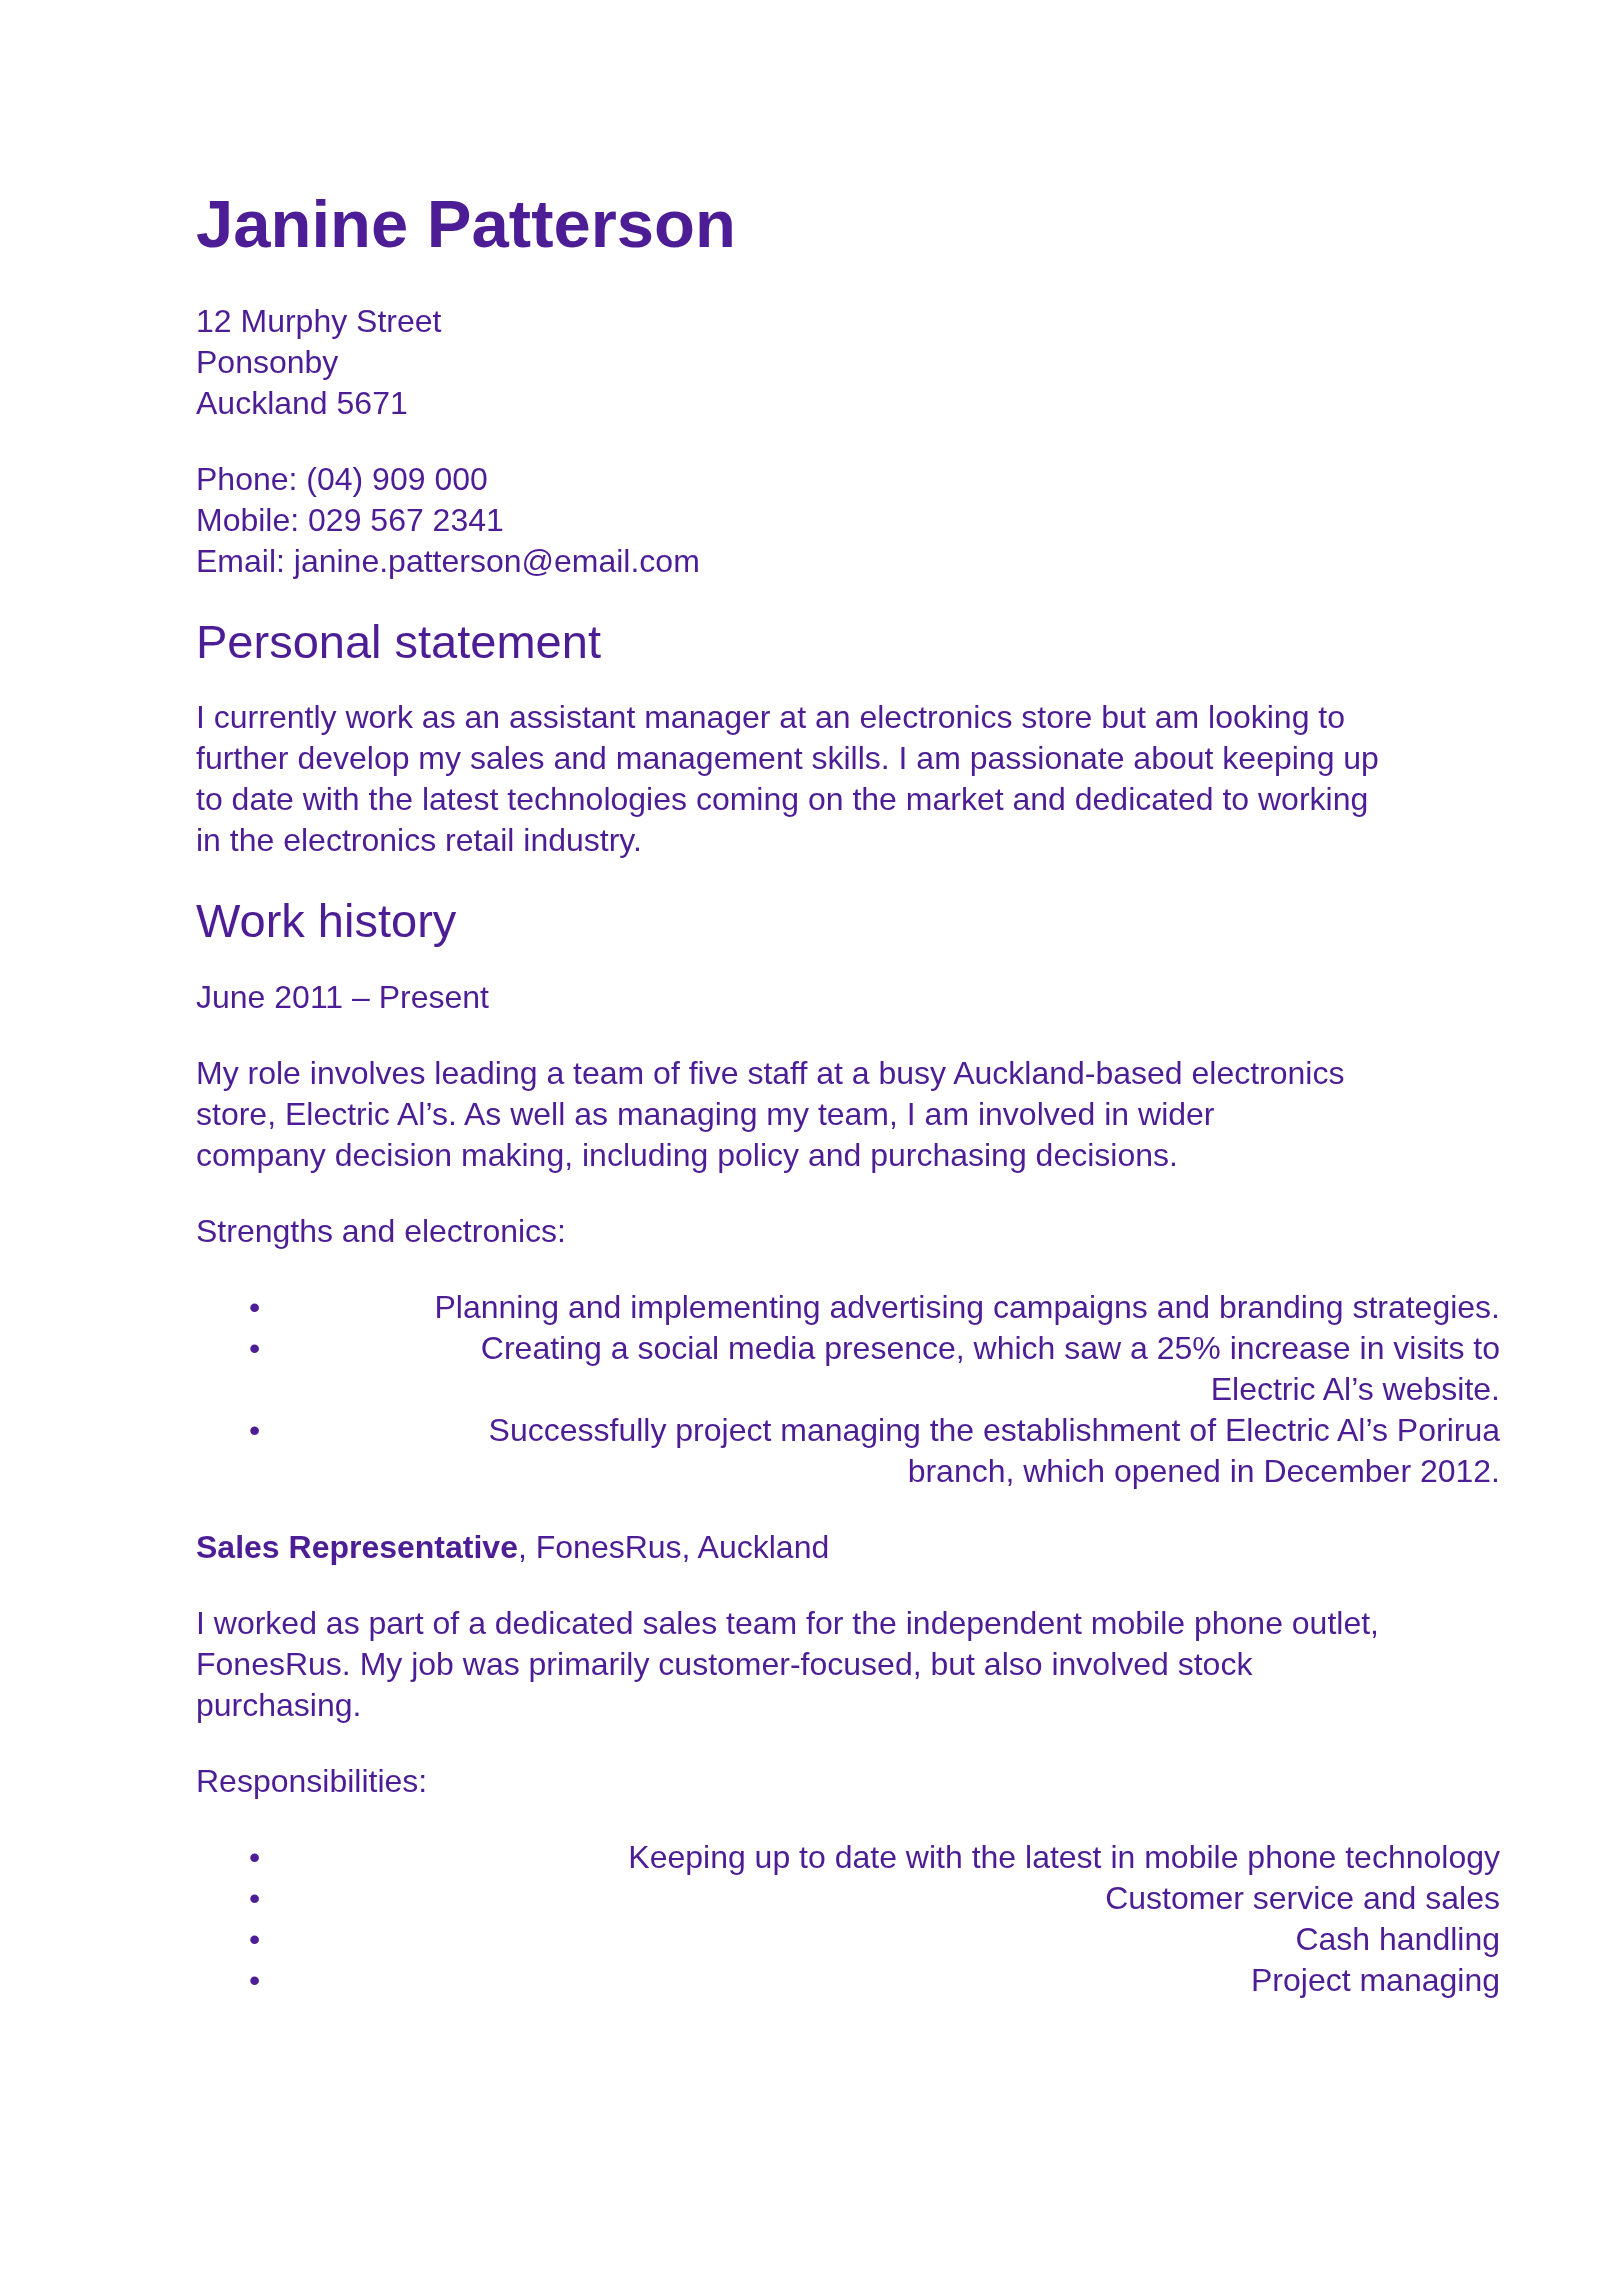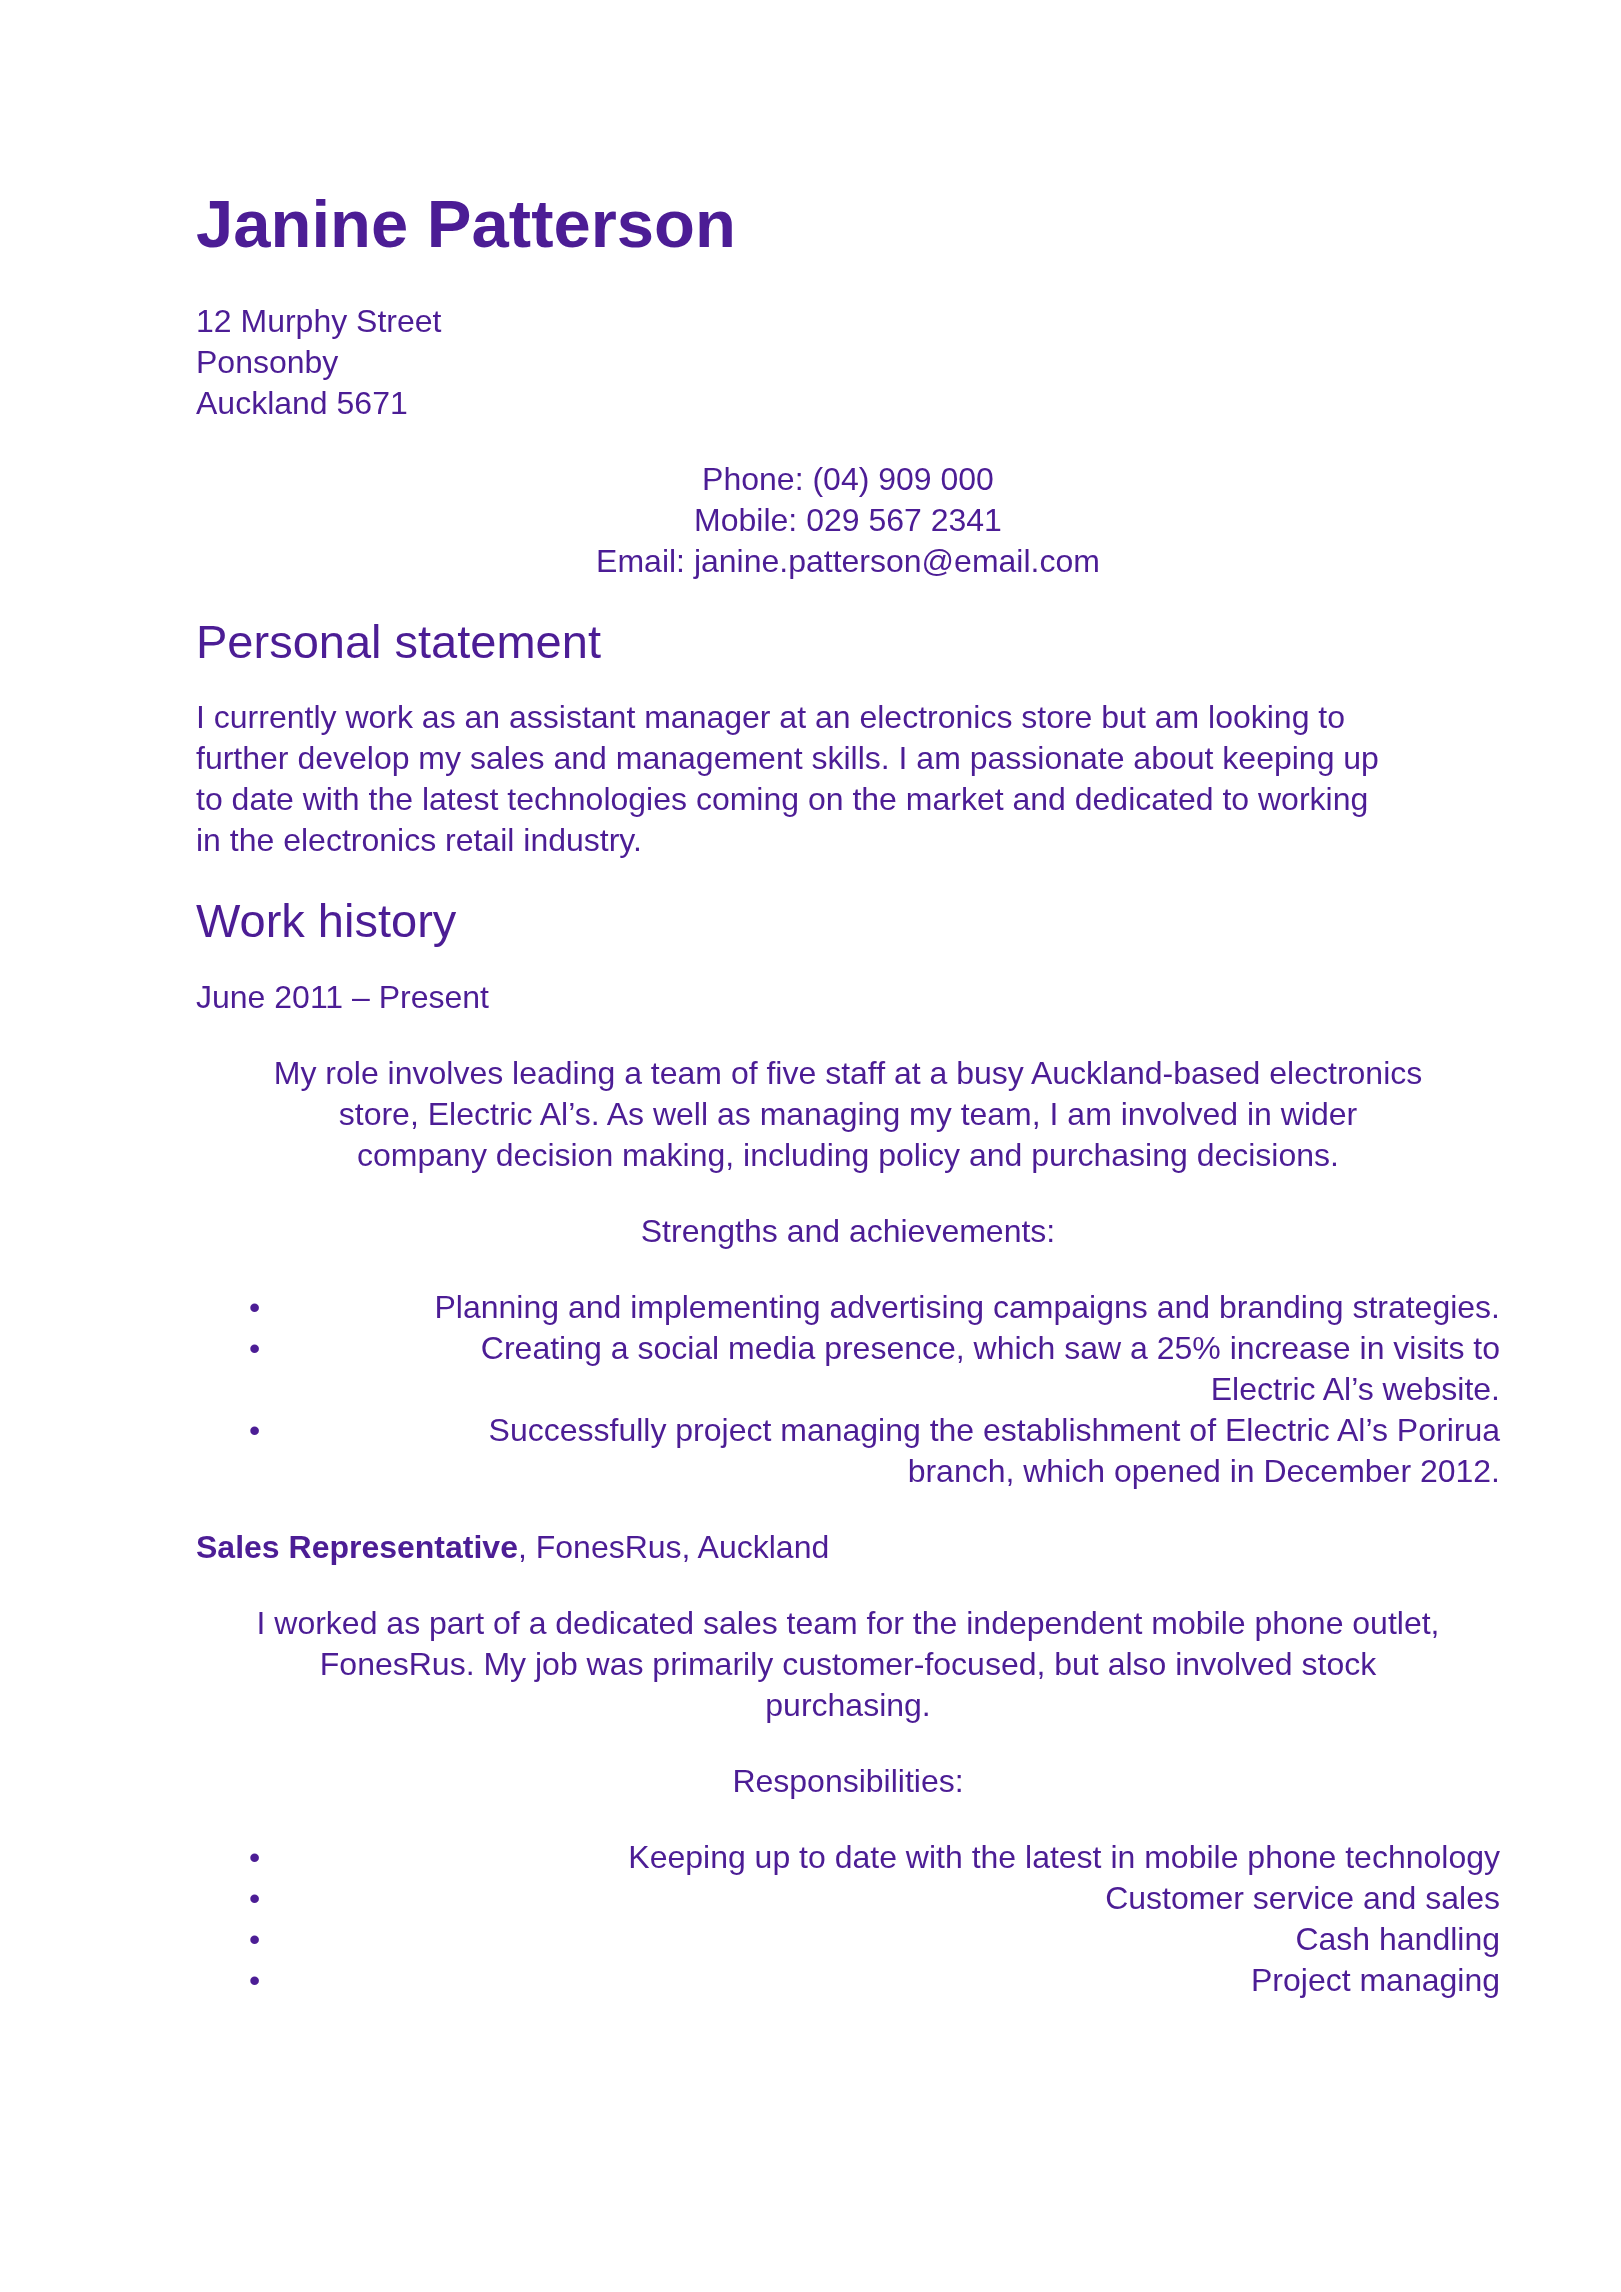"Phone: (04) 909 000" .gap { text-align: center -> none }
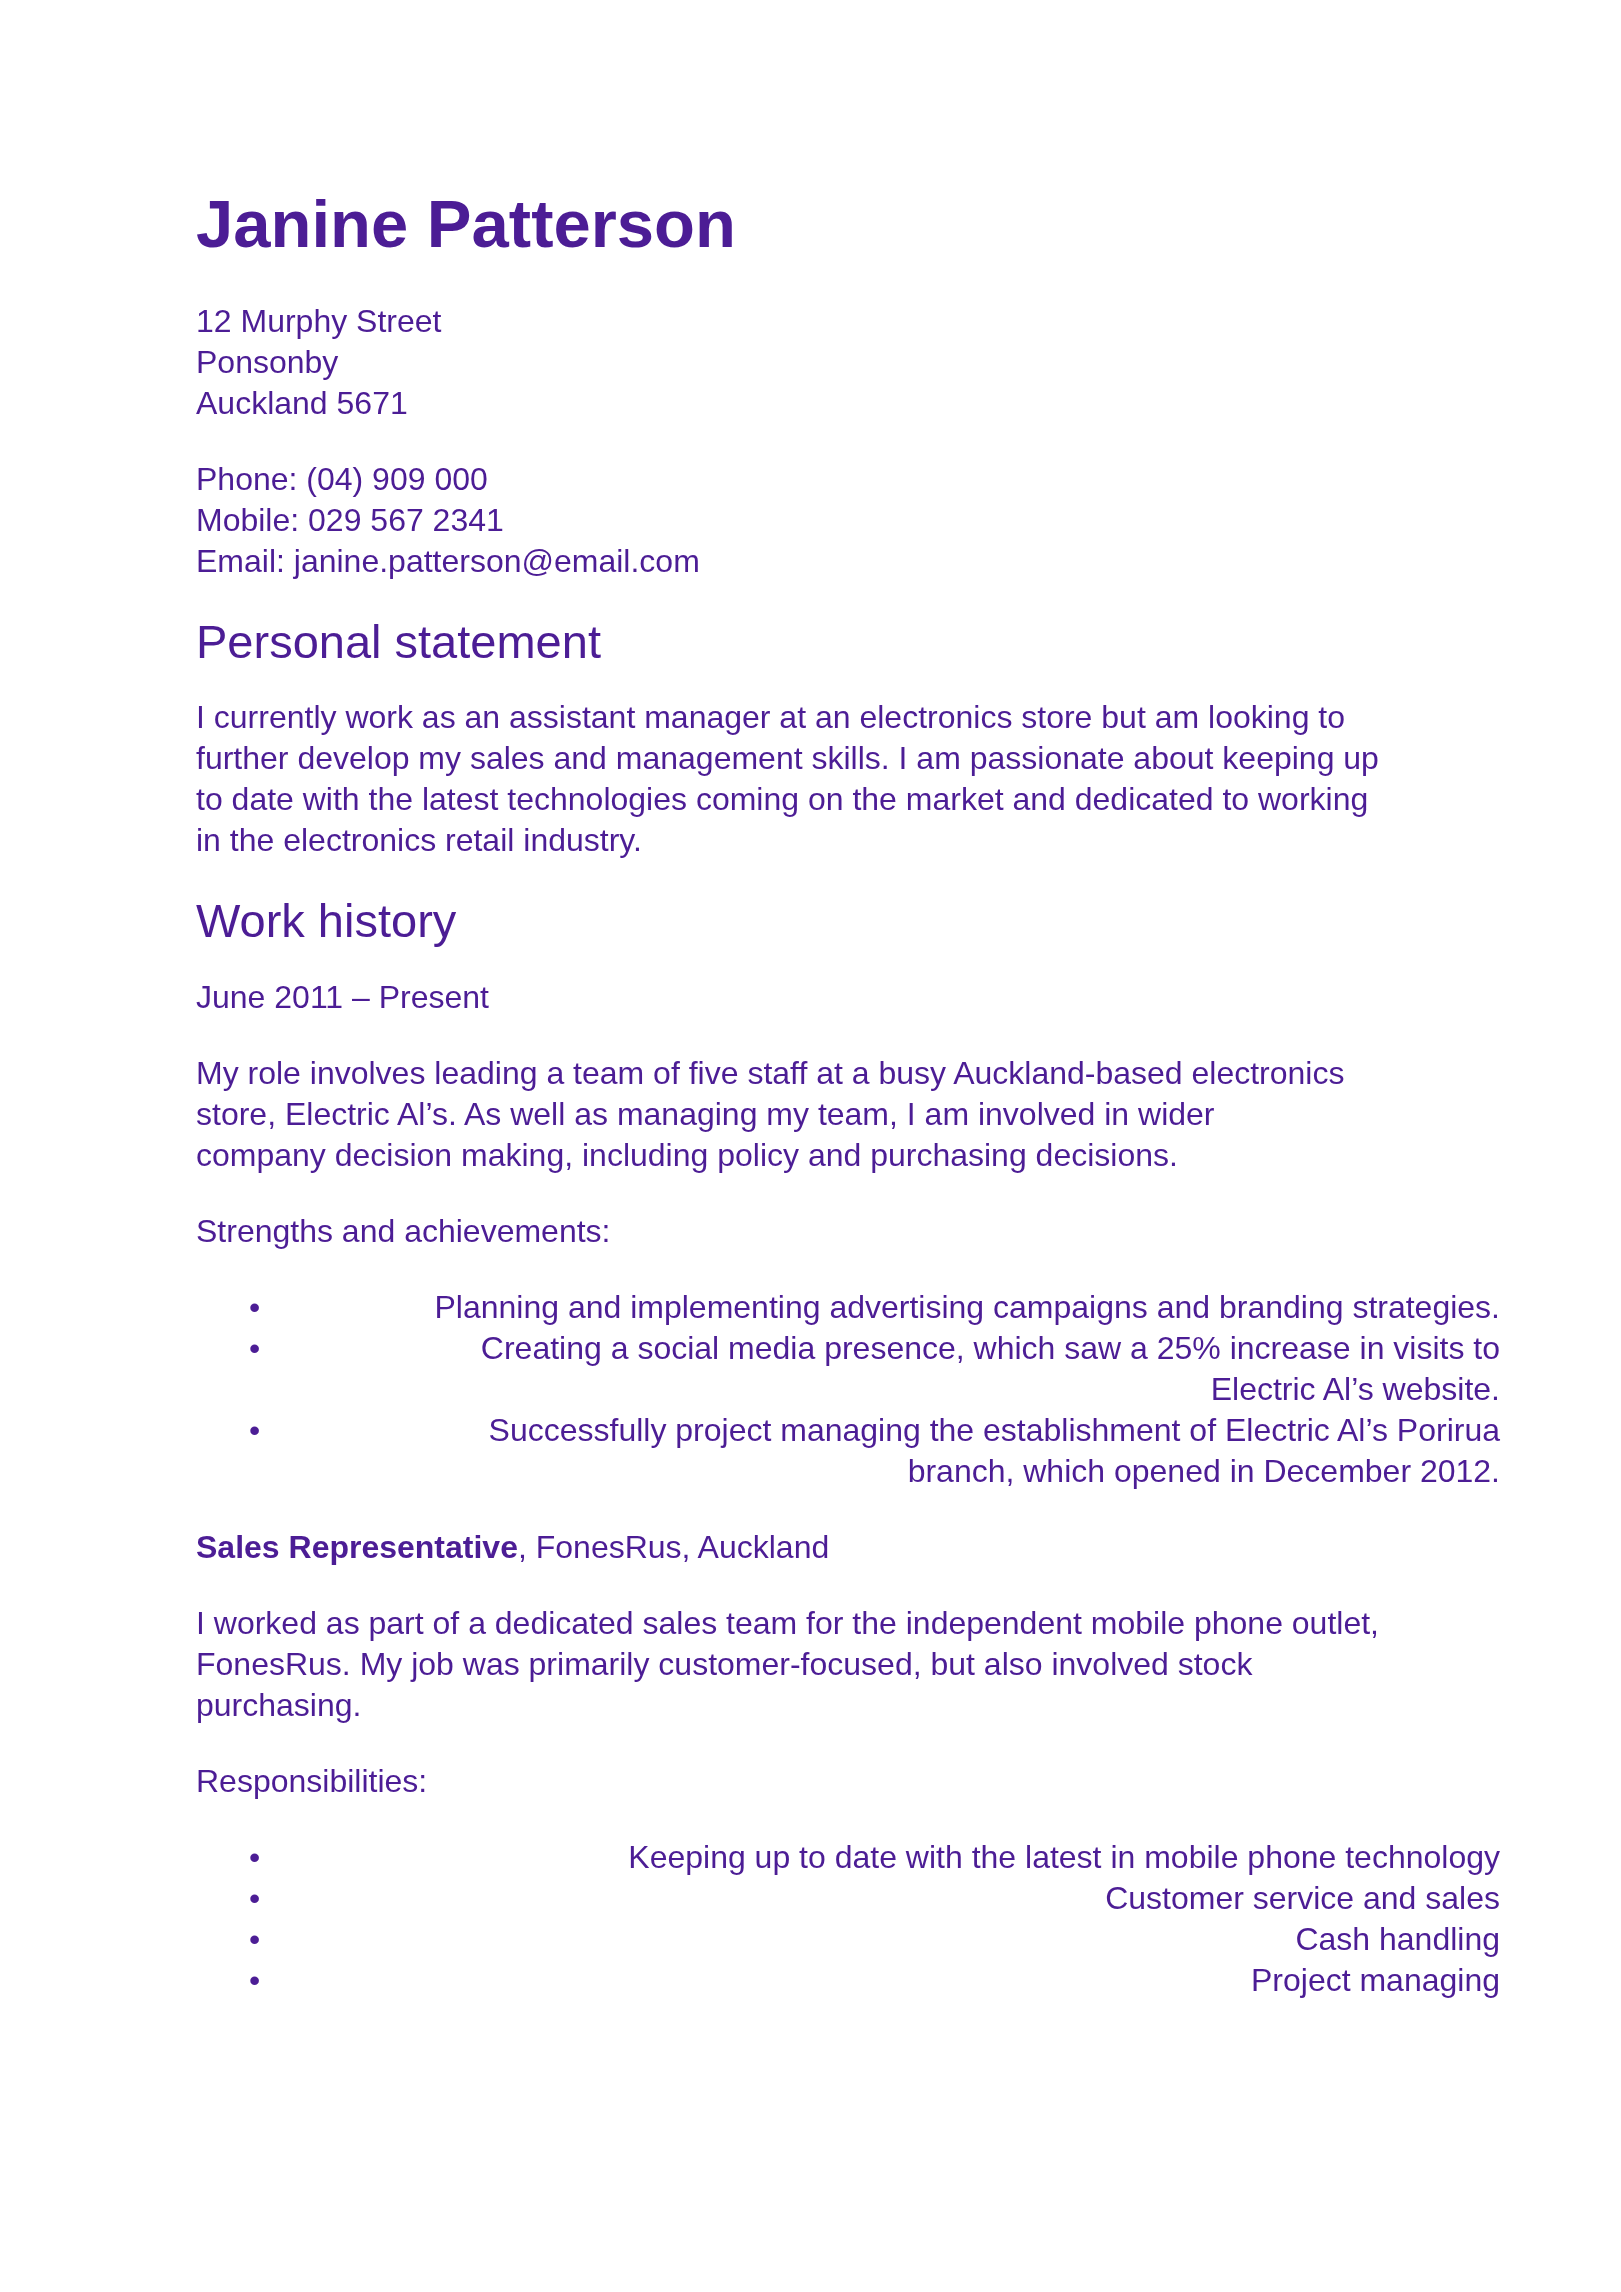"Strengths and achievements:" p.block { text: achievements -> electronics }
